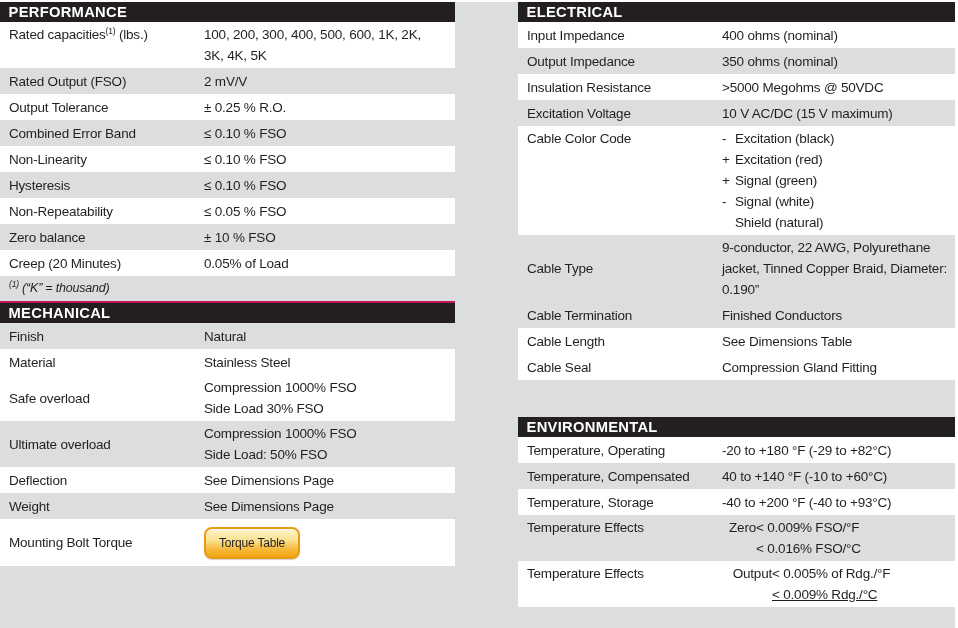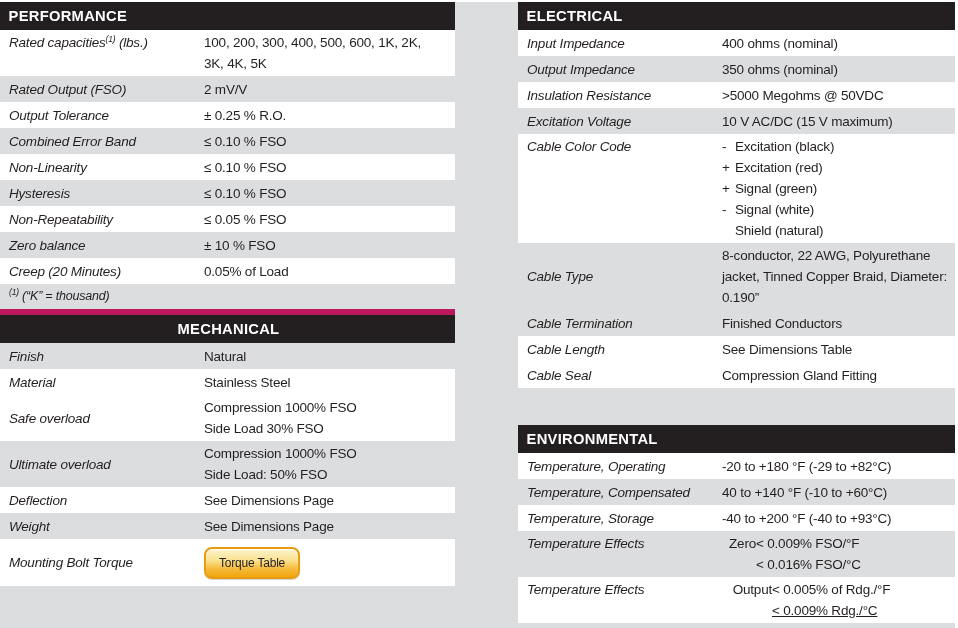"PERFORMANCE" .bar { height: 28px -> 20px }
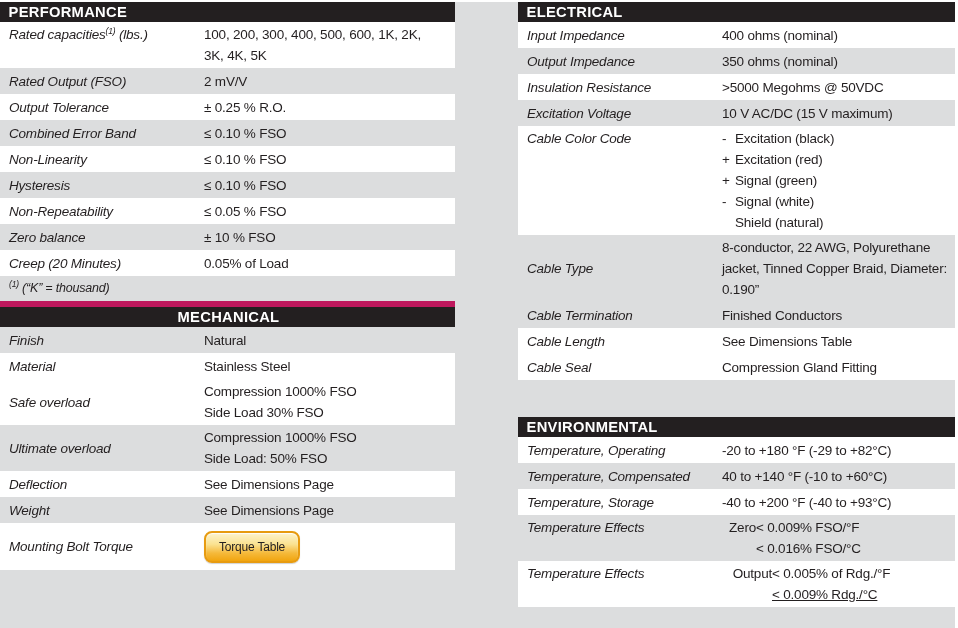"Rated capacities(1) (lbs.)" .label { font-style: italic -> none }
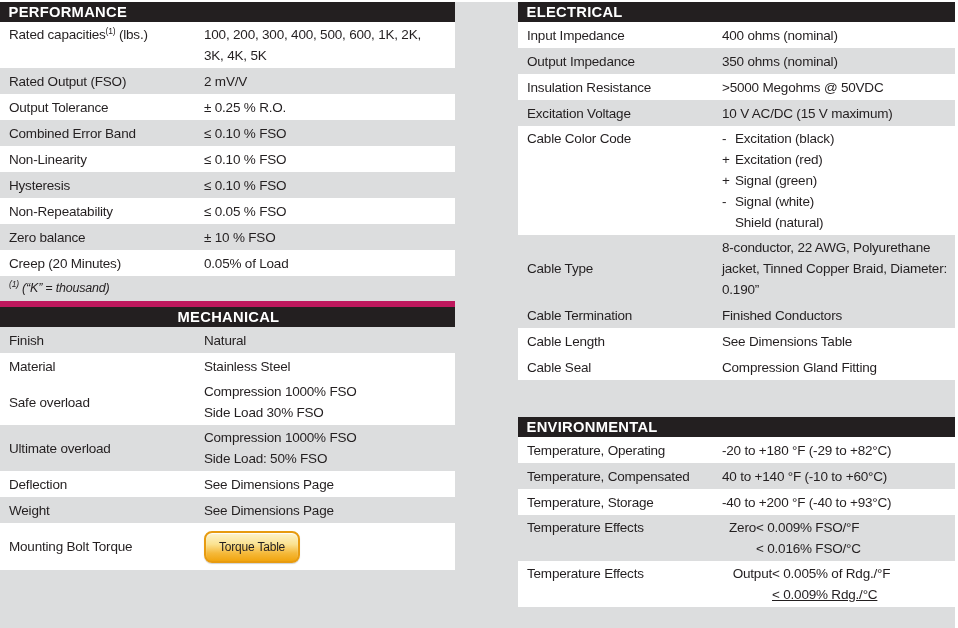"8-conductor, 22 AWG, Polyurethane" div.vline { text: 8-conductor -> 9-conductor }
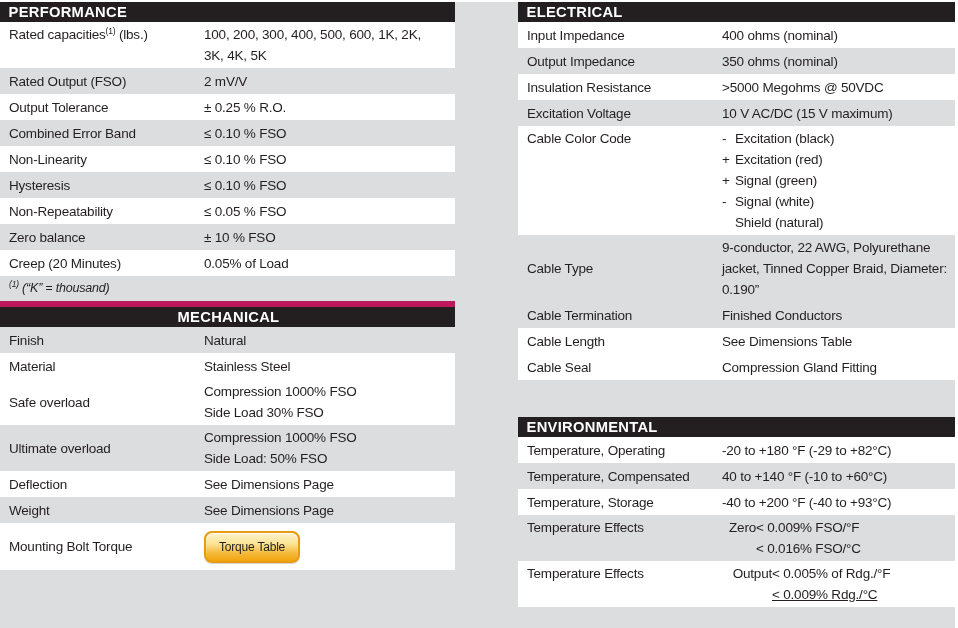"MECHANICAL" .bar.white-top { border-top: 6px solid #be185d -> 2px solid #be185d; justify-content: center -> none }
